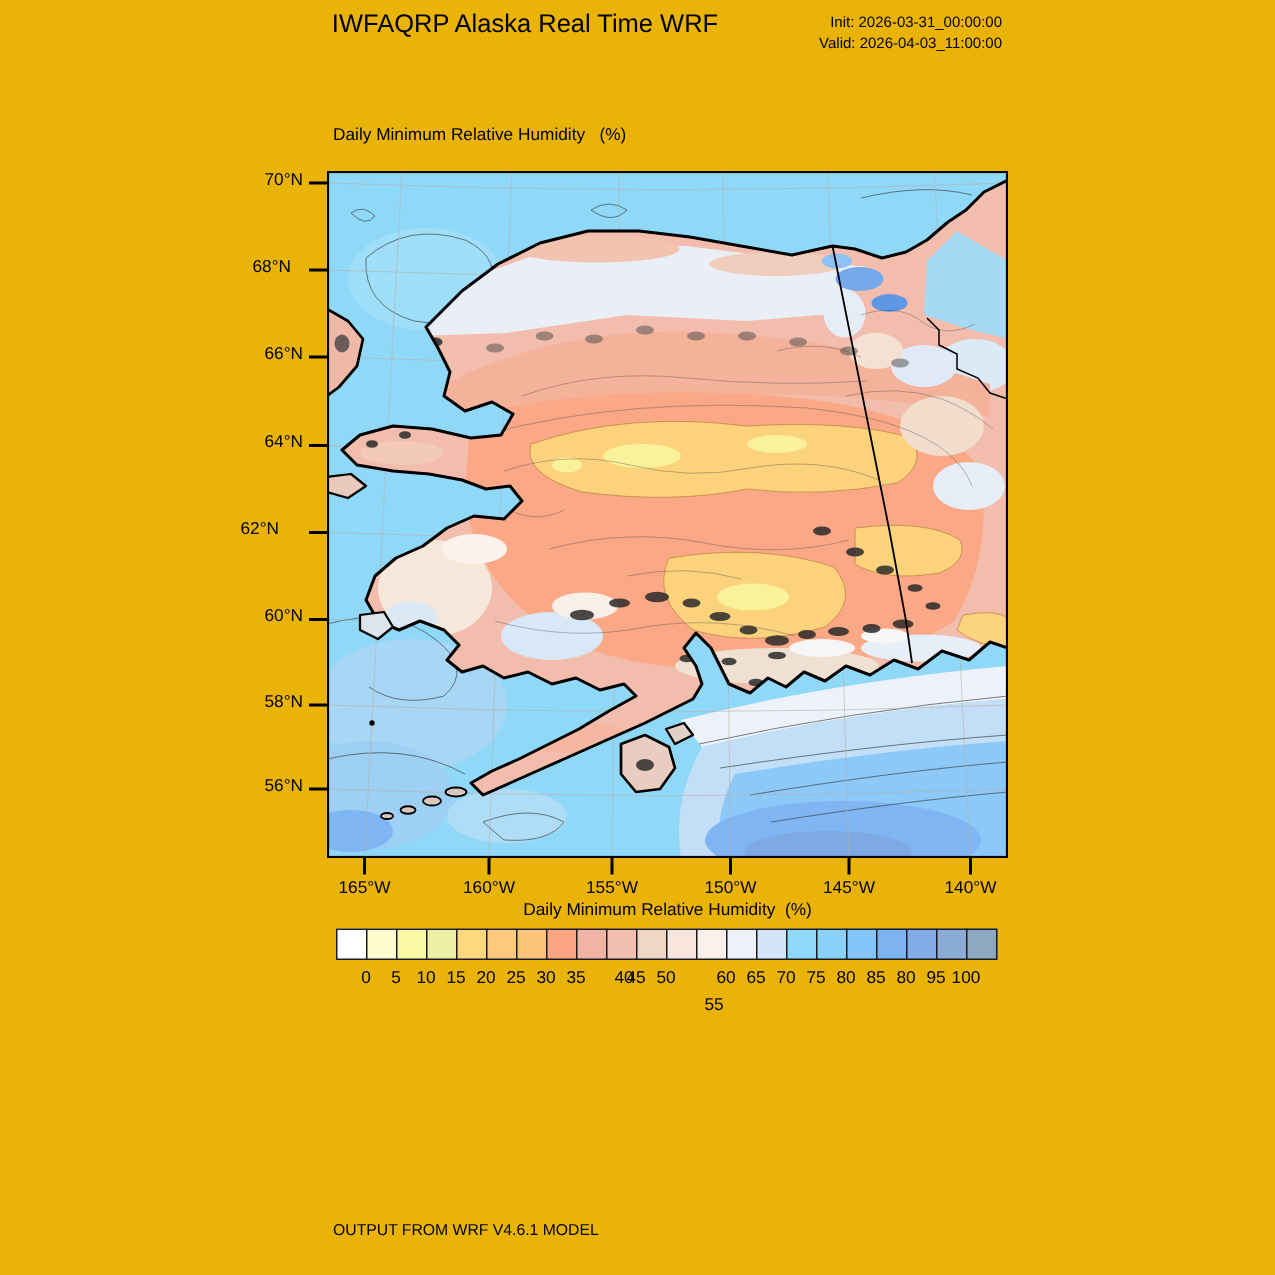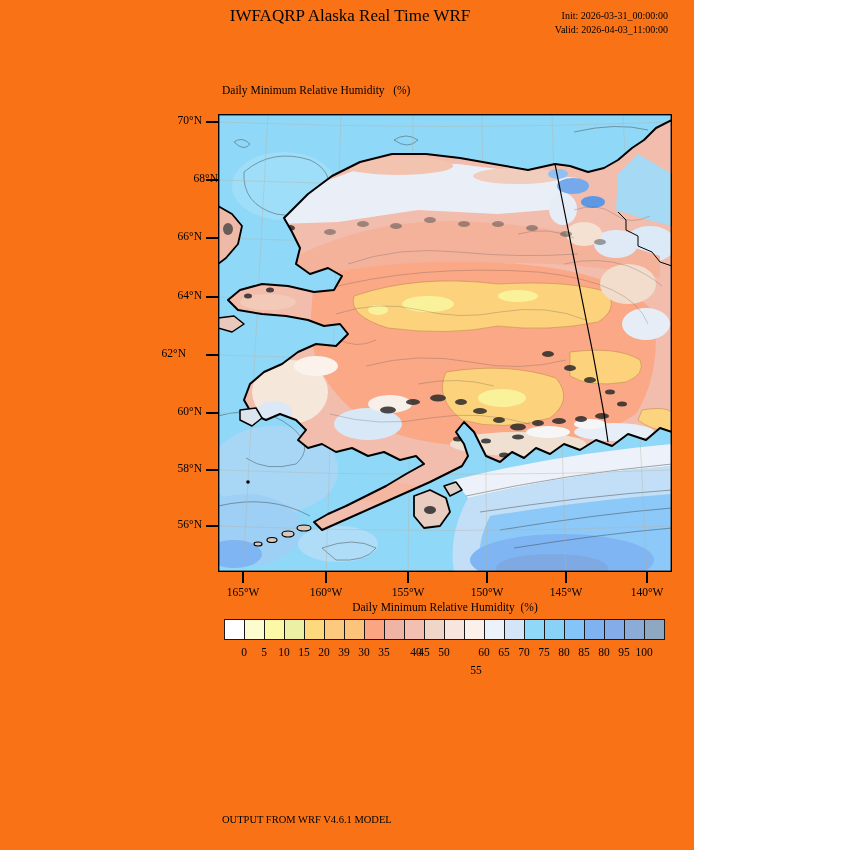"IWFAQRP Alaska Real Time WRF" #page { background: #f97316 -> #eab308; font-family: Liberation Serif, serif -> Liberation Sans, sans-serif; width: 694px -> 850px }
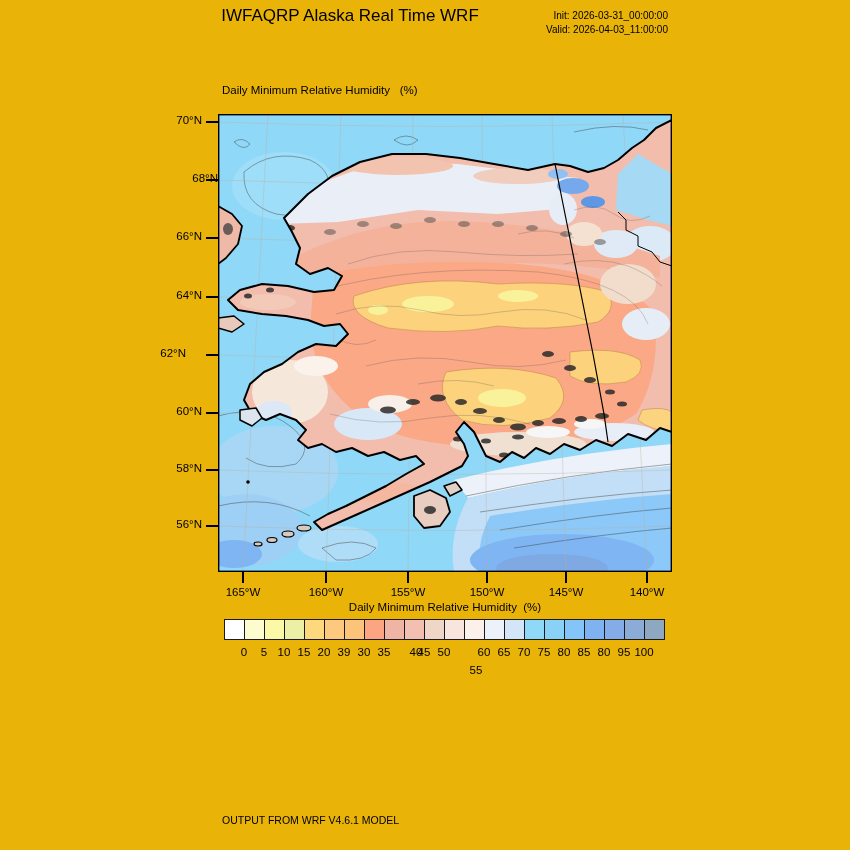"68°N" div.lat-label { left: 172px -> 148px }
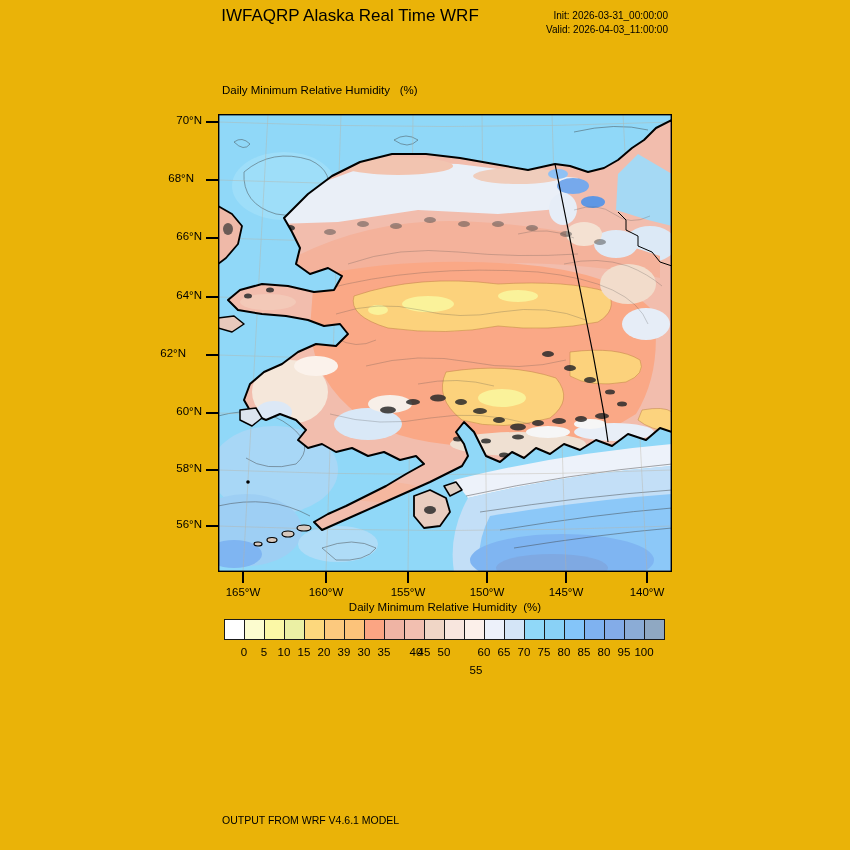"39" span.cb-lab { text: 39 -> 25 }
